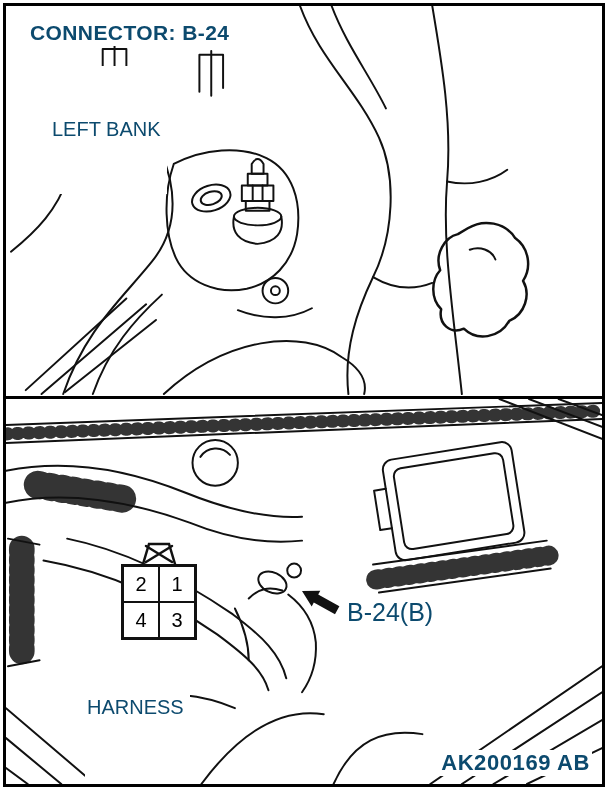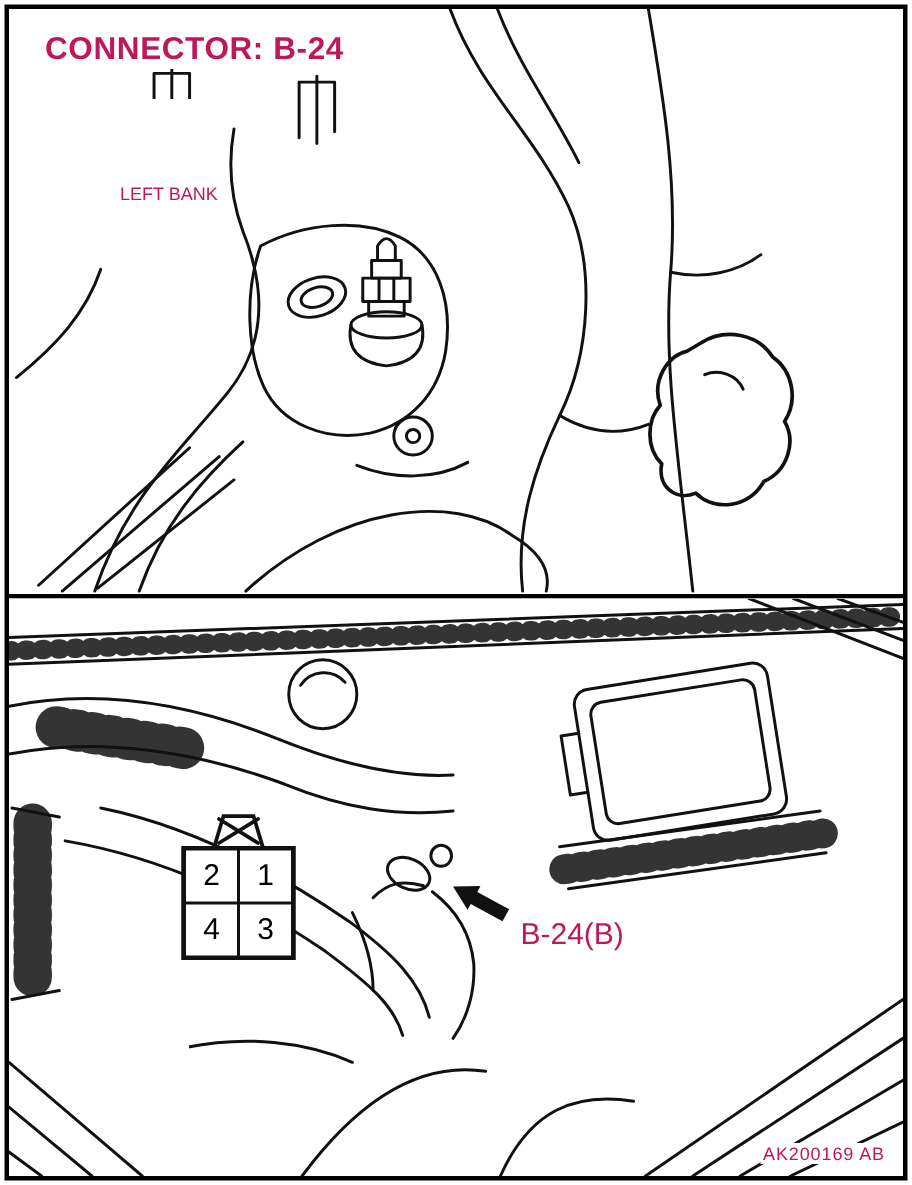"CONNECTOR: B-24" .label { color: #be185d -> #0c4a6e }
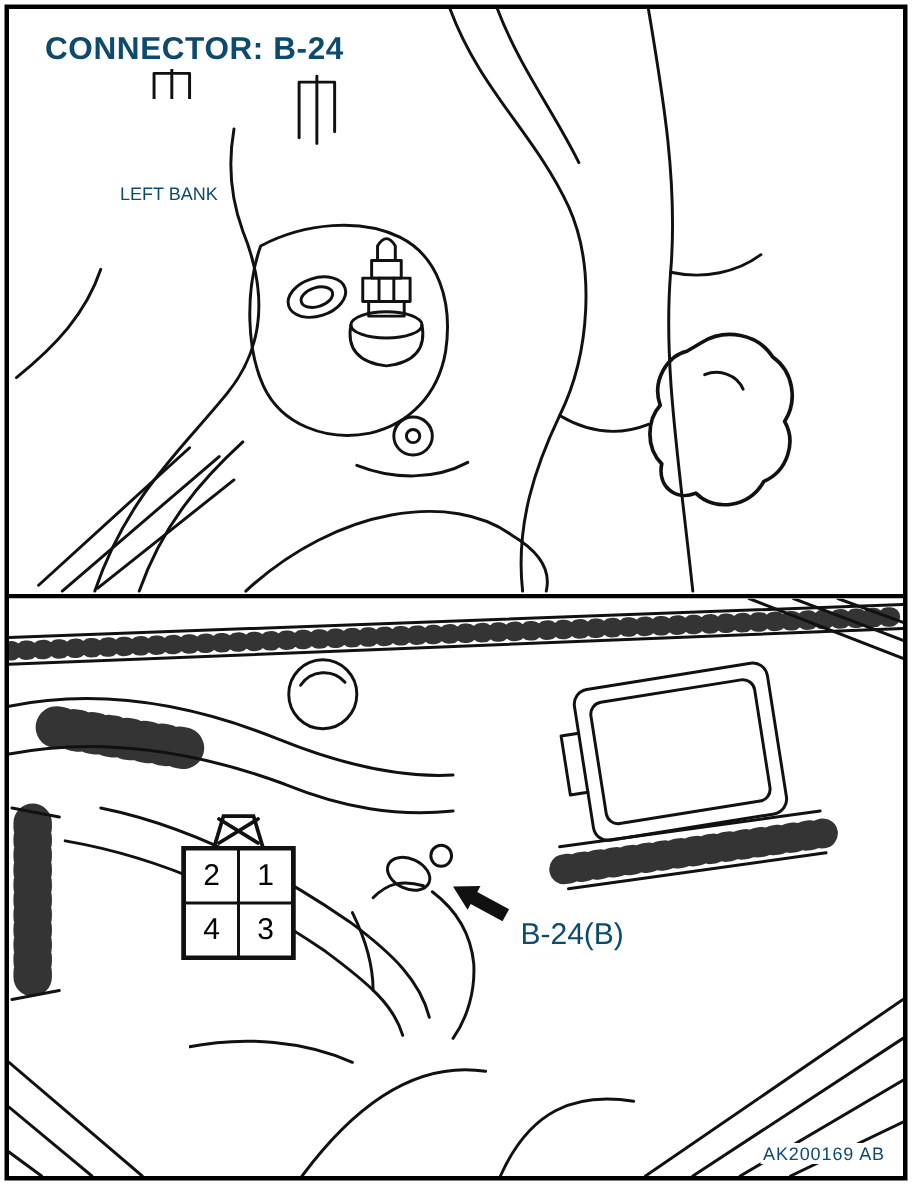"LEFT BANK" .sensor-label { font-size: 12px -> 20px; margin-left: 28px -> none }
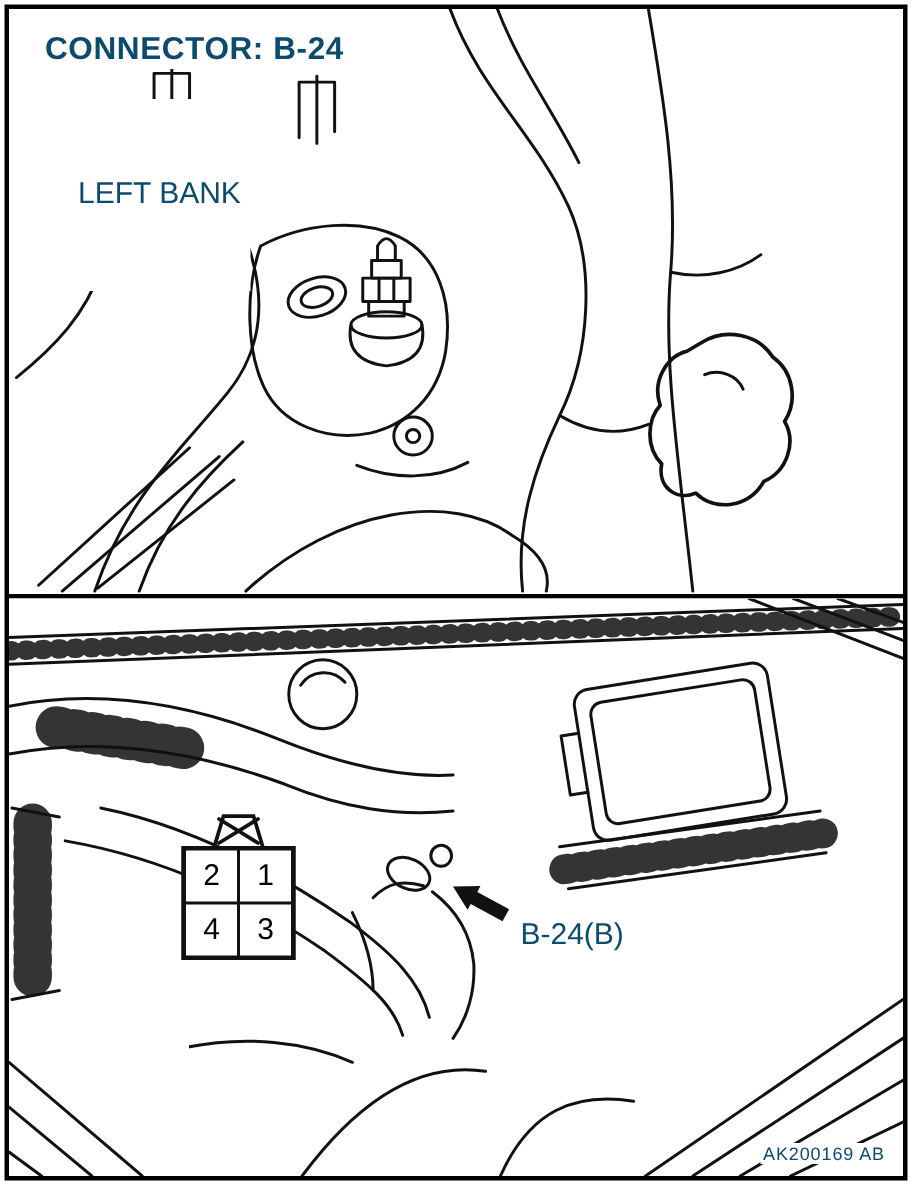"B-24(B)" .connector-ref { font-size: 20px -> 25px; top: 213px -> 199px }
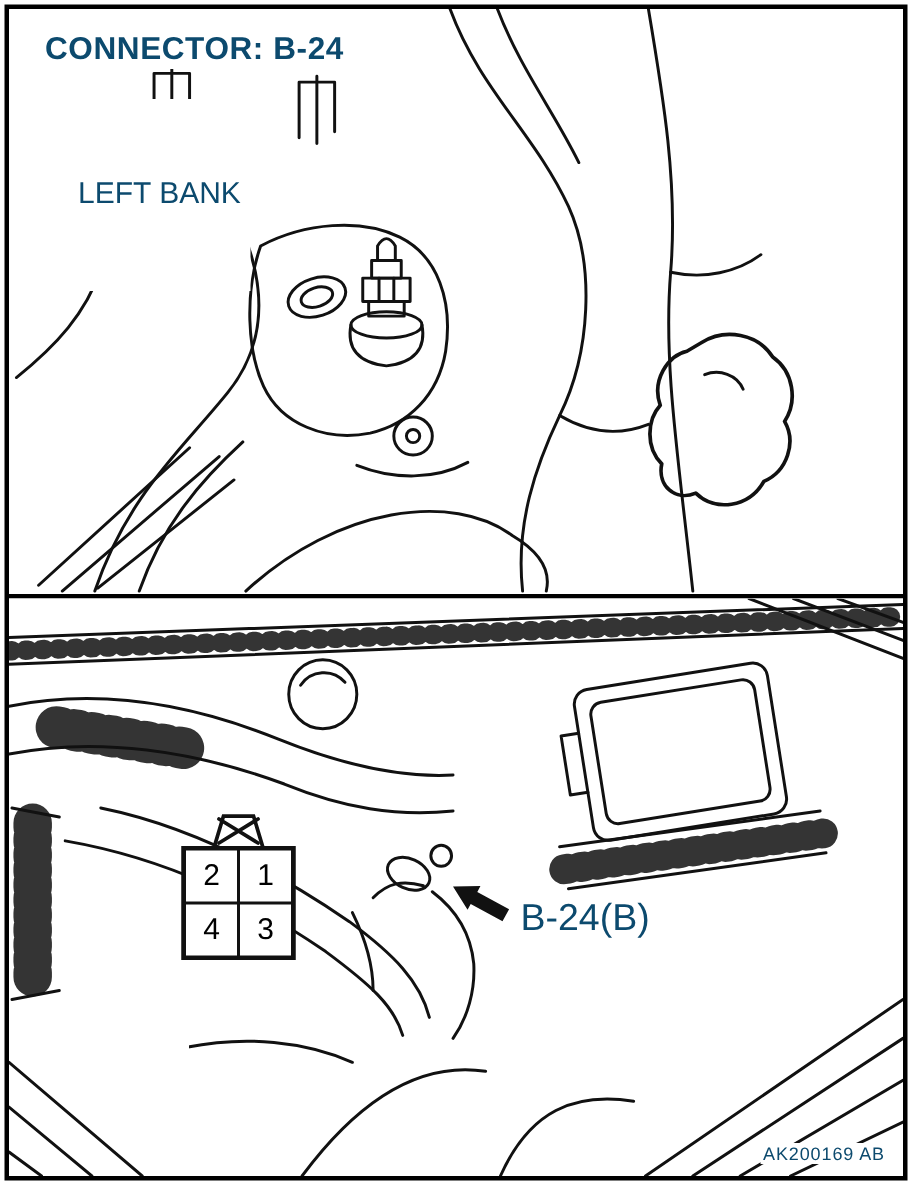"HARNESS" div { html: none -> <div>HARNESS</div> }
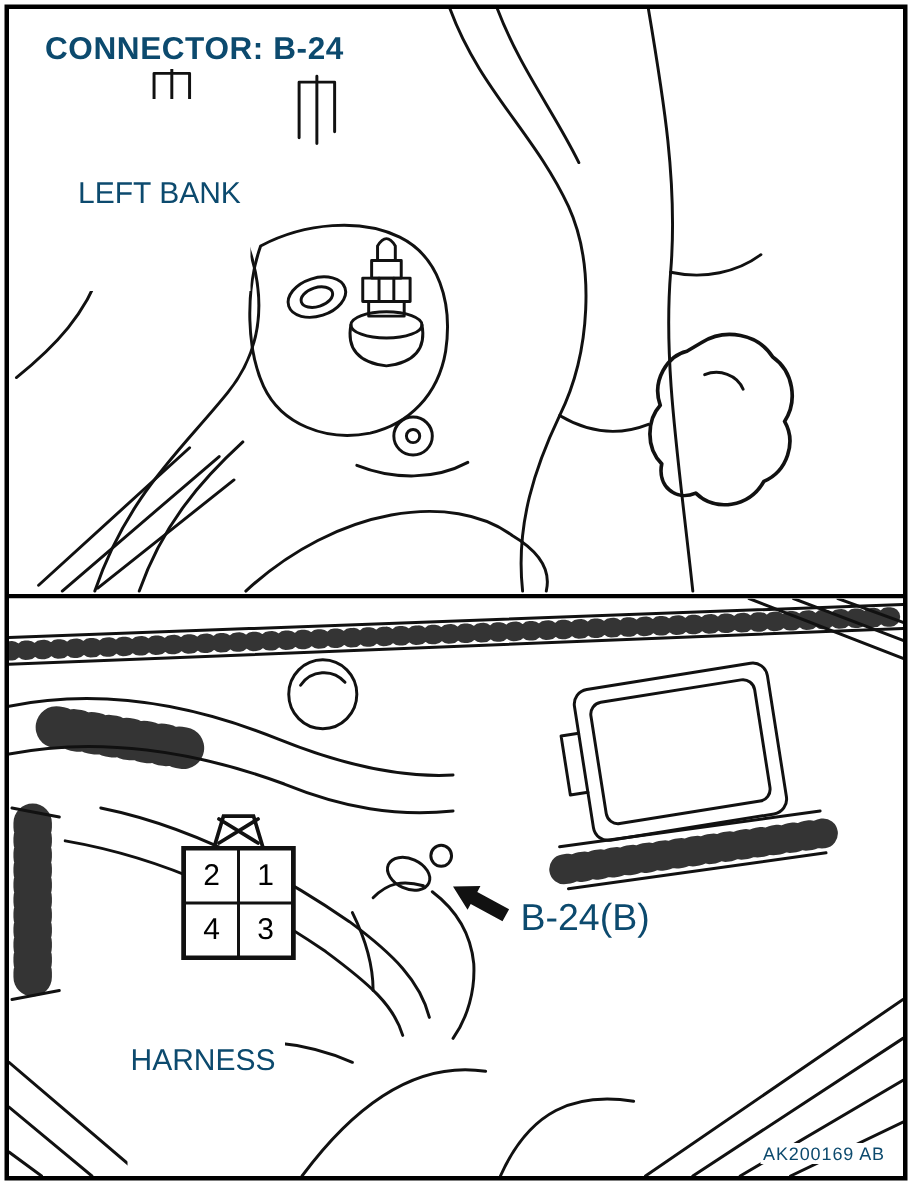"AK200169 AB" .figure-code { font-size: 12px -> 22px; font-weight: 400 -> 700 }
